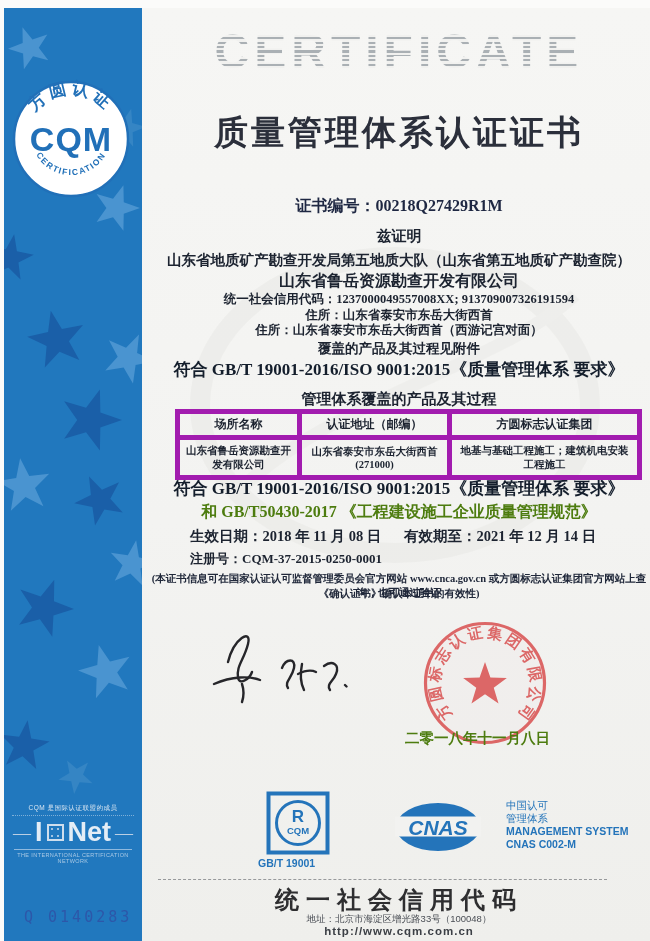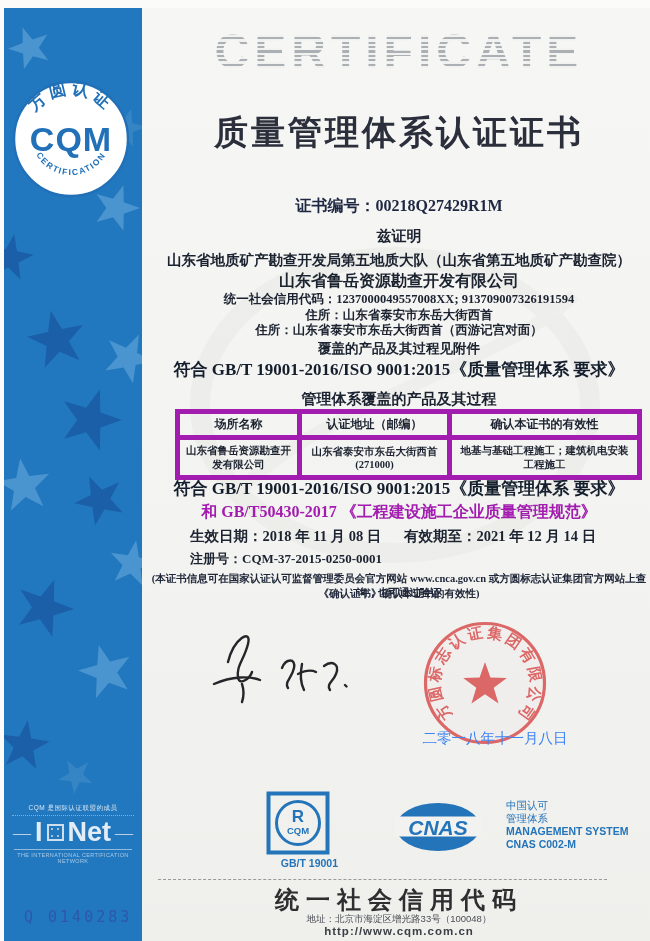"确认本证书的有效性" th { text: 确认本证书的有效性 -> 方圆标志认证集团 }
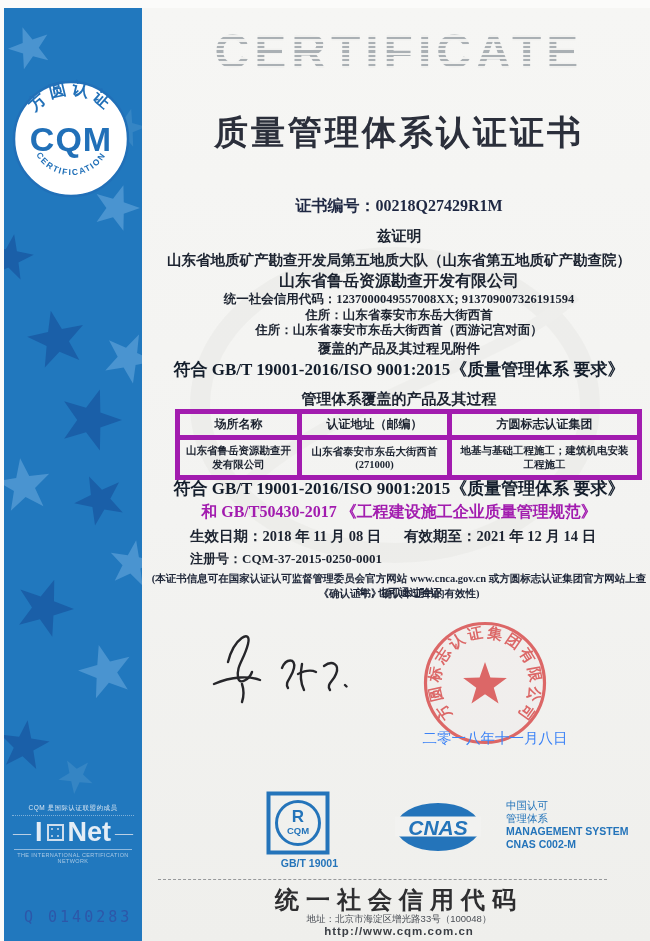"和 GB/T50430-2017 《工程建设施工企业质量管理规范》" .std3 { color: #a21caf -> #4d7c0f }
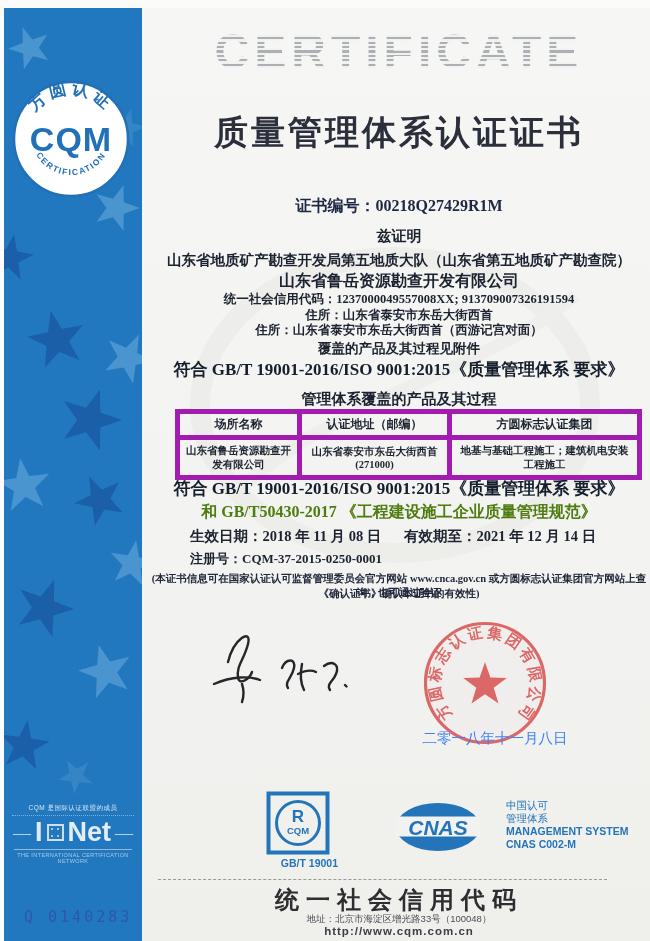"二零一八年十一月八日" .issuedate { color: #3b82f6 -> #4d7c0f; font-weight: normal -> bold; text-align: center -> left }
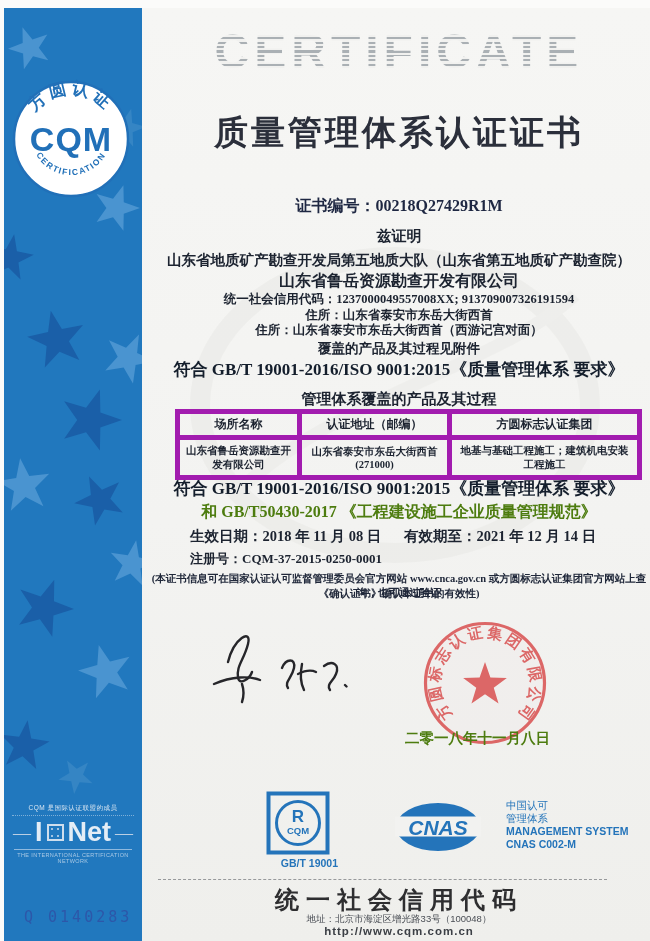"GB/T 19001" .cqm-cap { text-align: right -> left }
